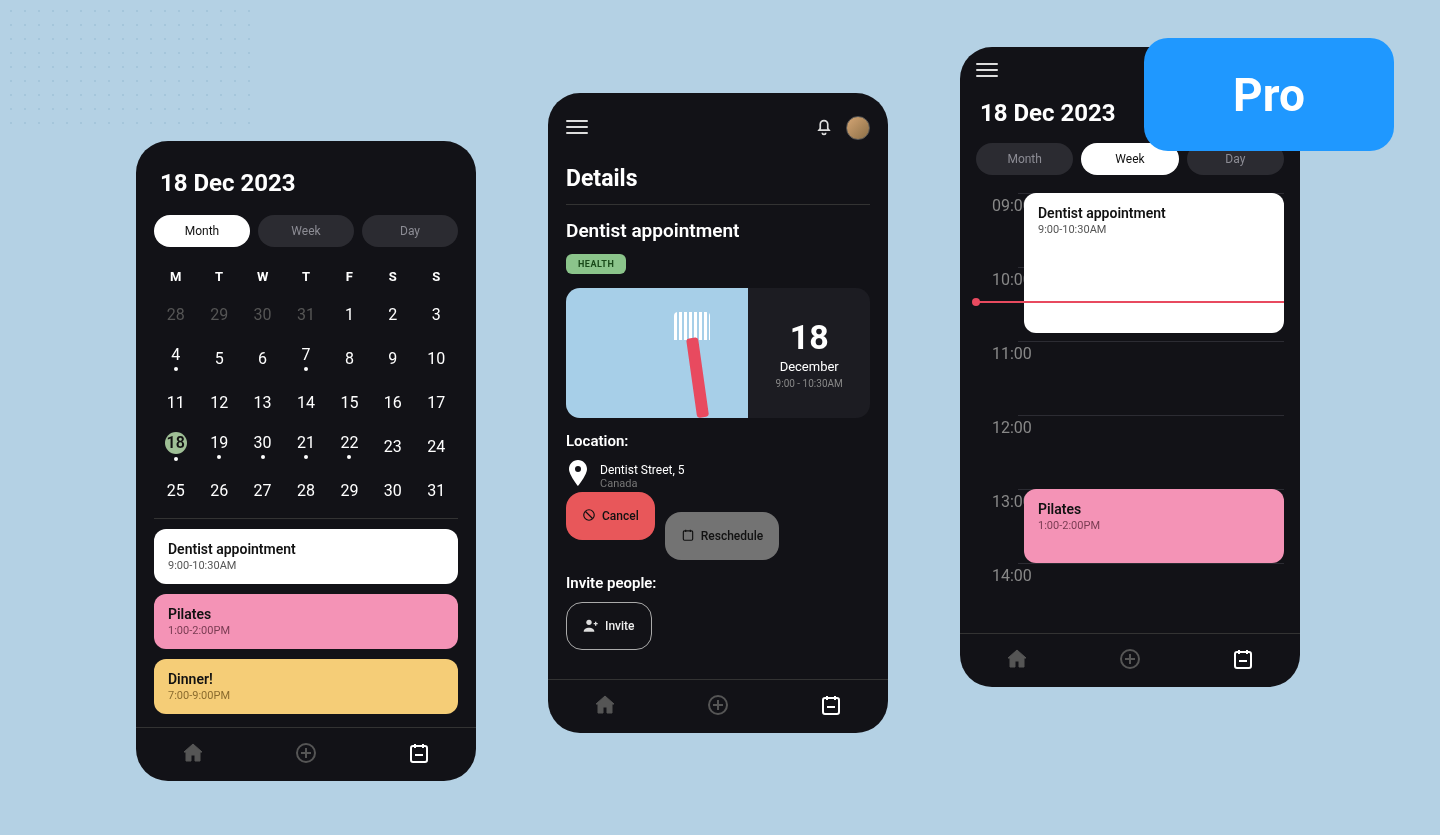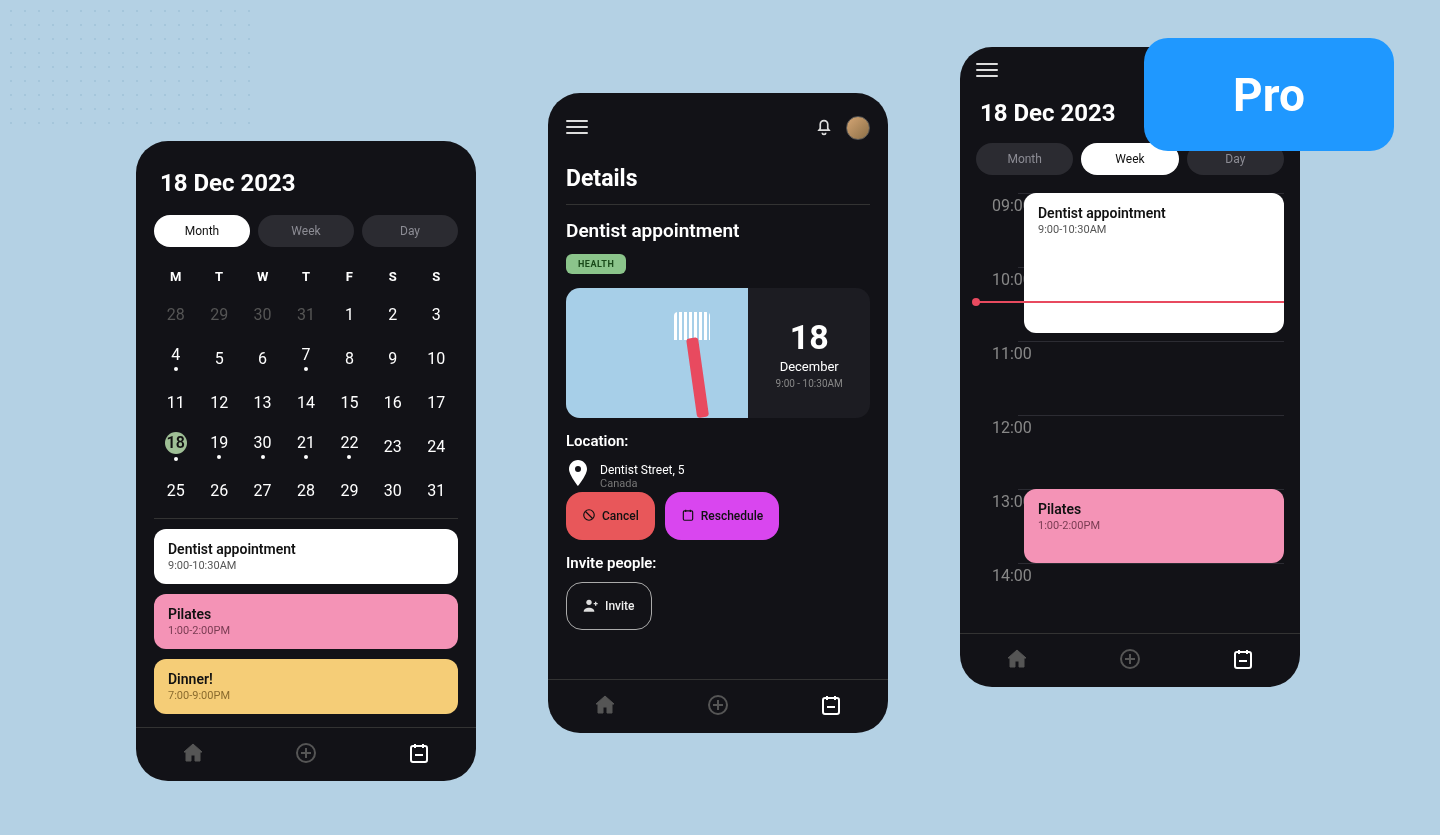"Reschedule" .btn-reschedule { background: #d946ef -> #737373; margin-top: none -> 20px }
